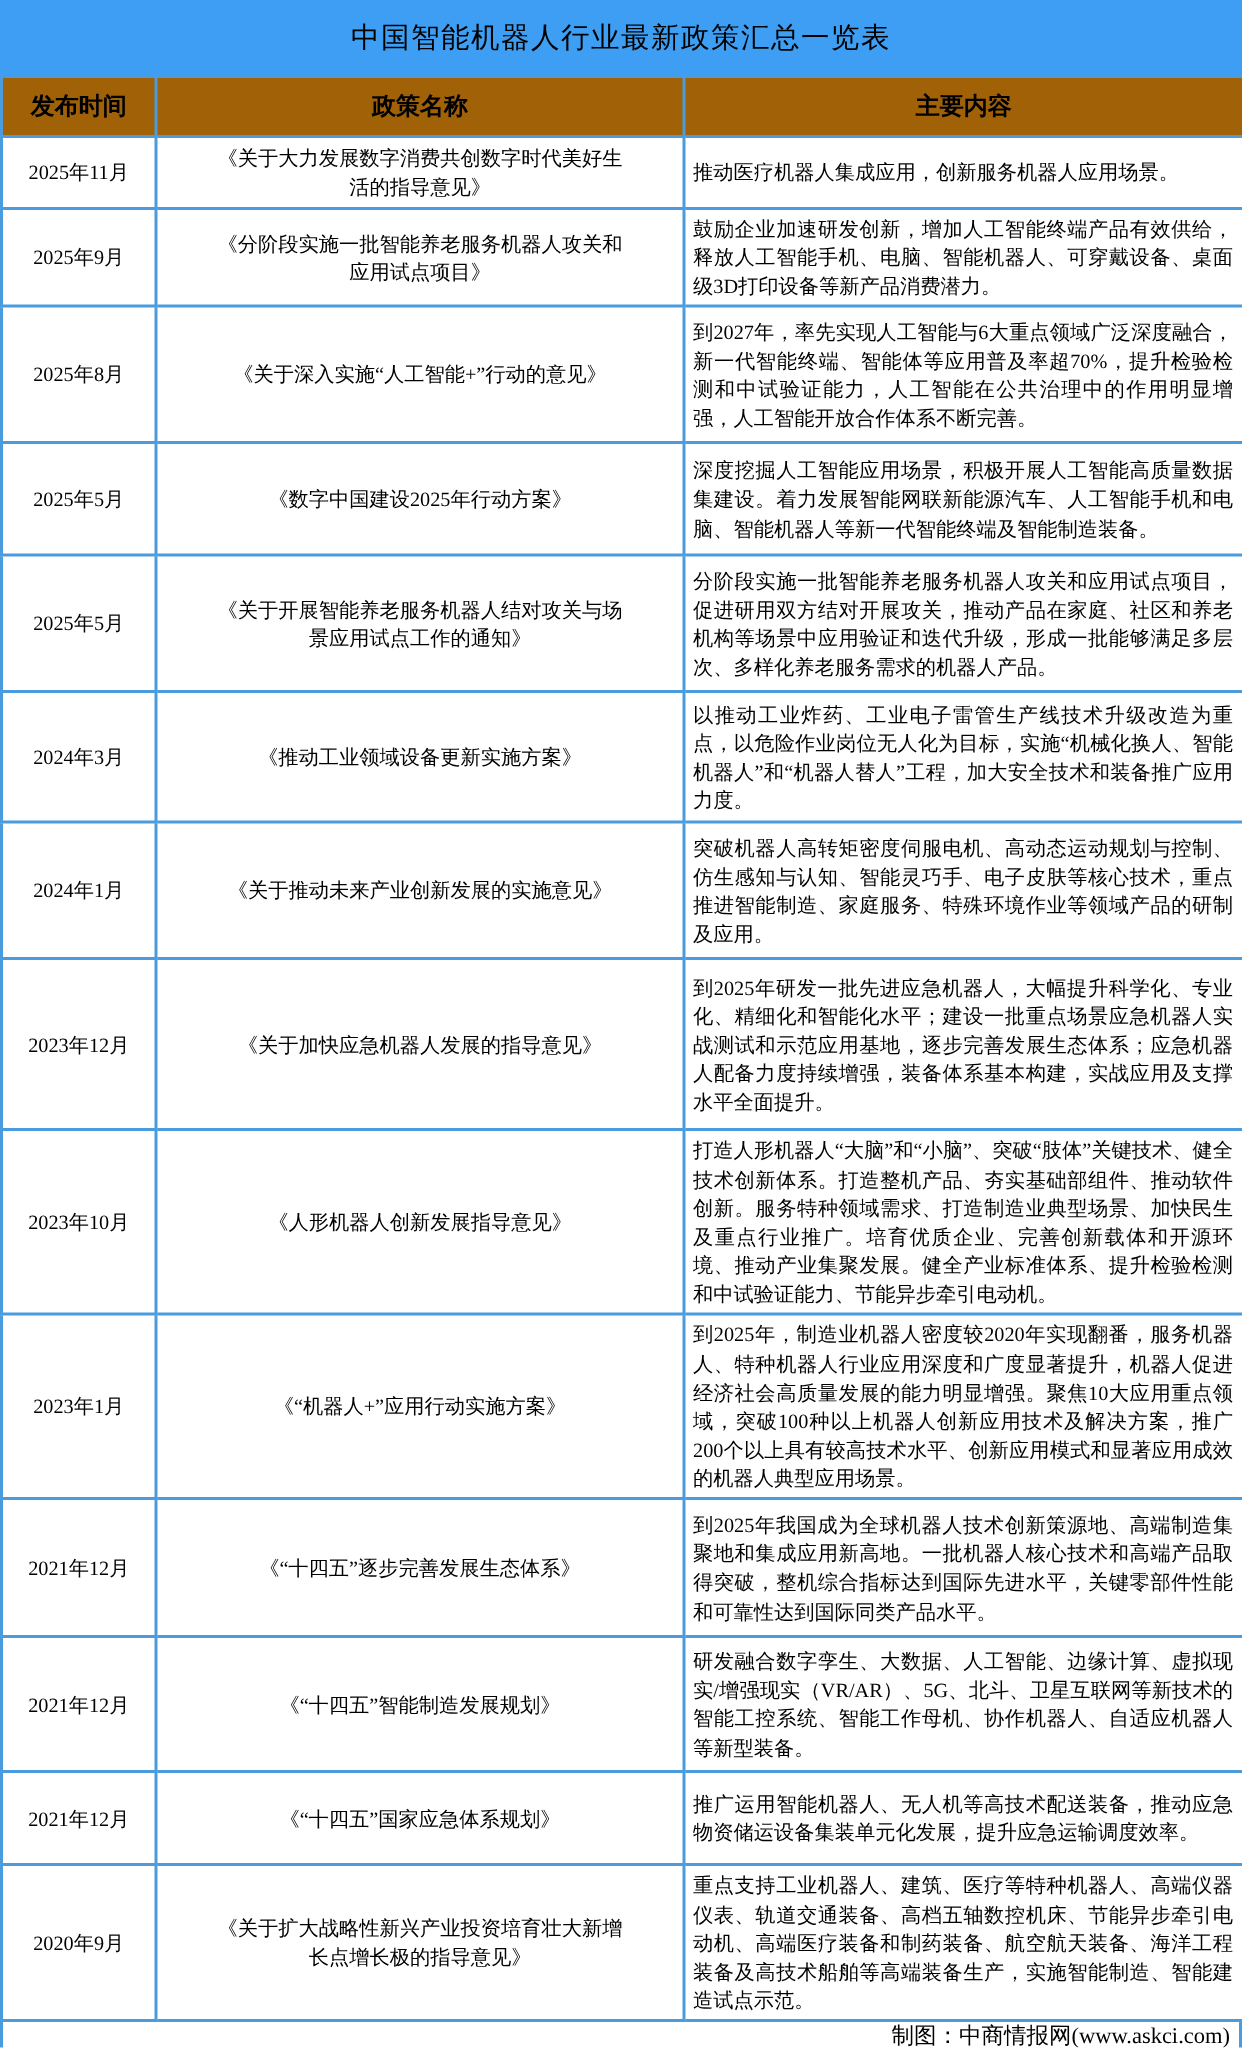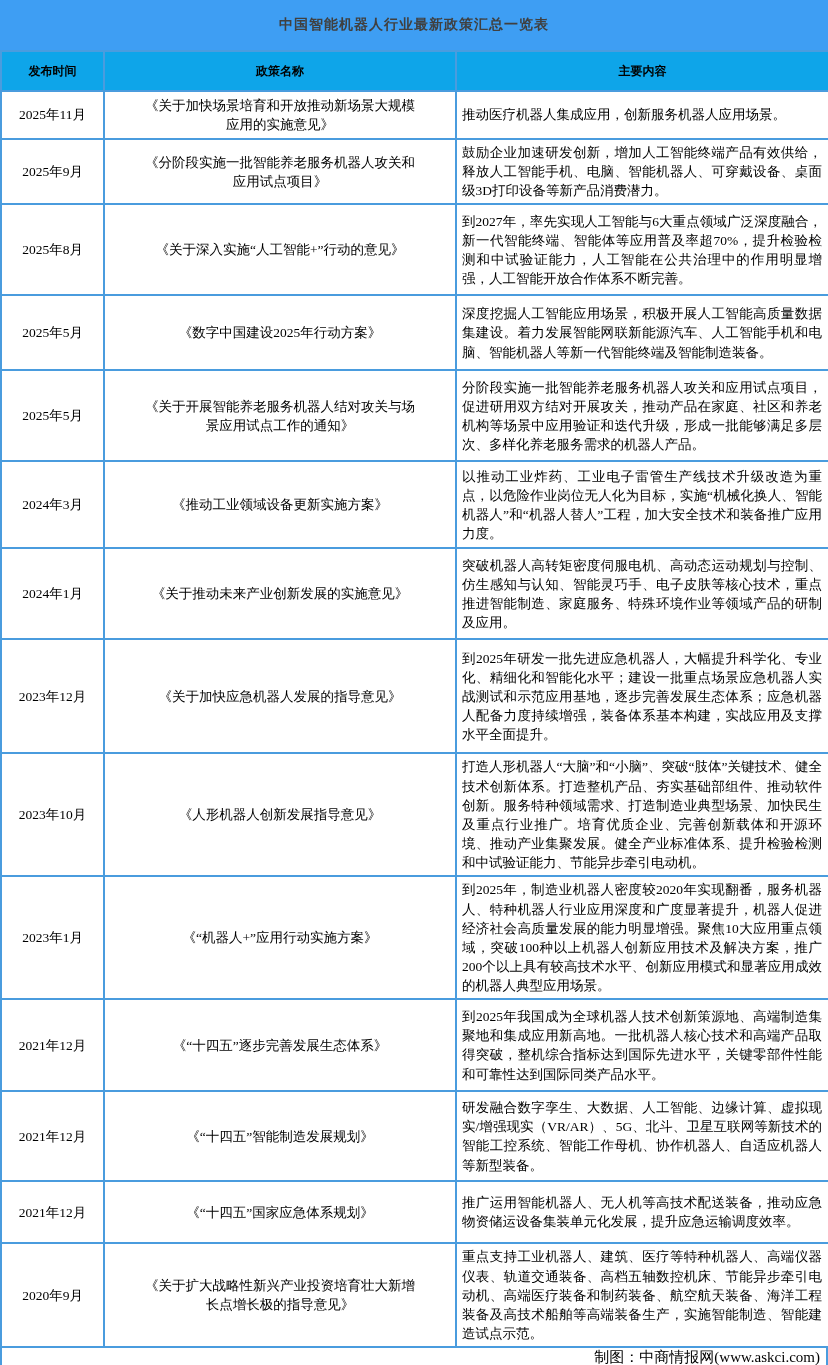"中国智能机器人行业最新政策汇总一览表" .title-bar { color: #404040 -> #000000; font-size: 14px -> 19px; font-weight: bold -> normal }
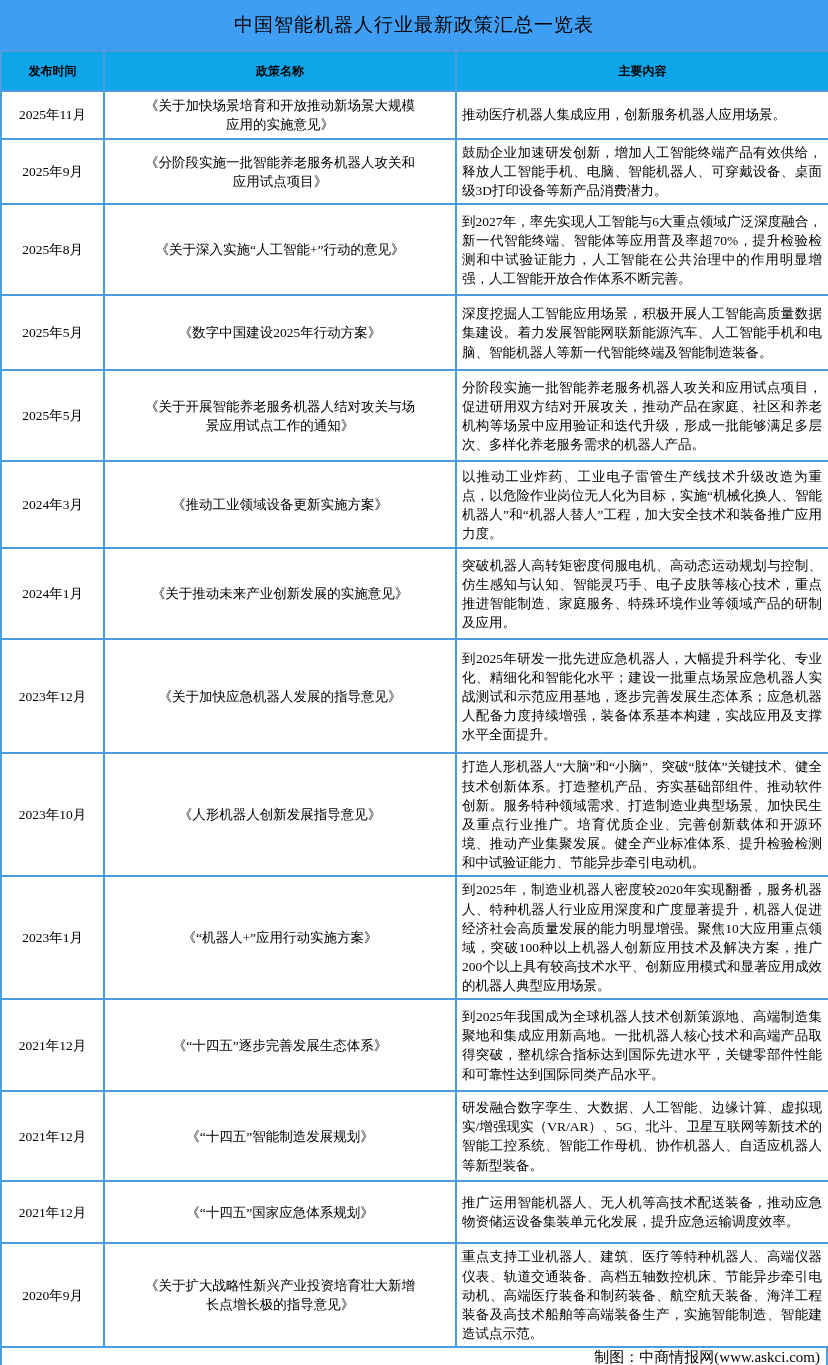"发布时间" .policy-table th { background: #0ea5e9 -> #a16207; font-size: 12px -> 16px }
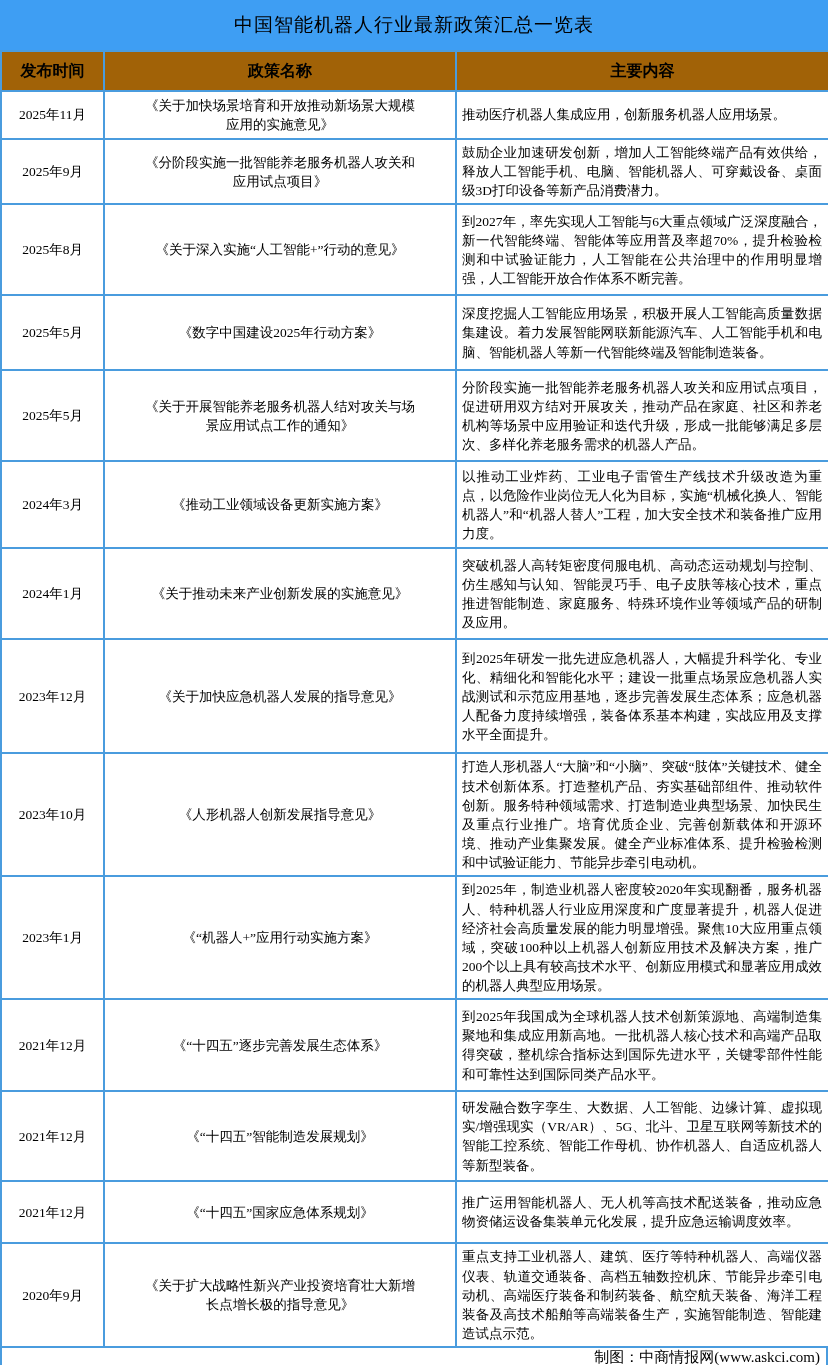"《关于加快场景培育和开放推动新场景大规模应用的实施意见》" td.cell-name { text: 加快场景培育和开放推动新场景大规模应用的实施 -> 大力发展数字消费共创数字时代美好生活的指导 }
